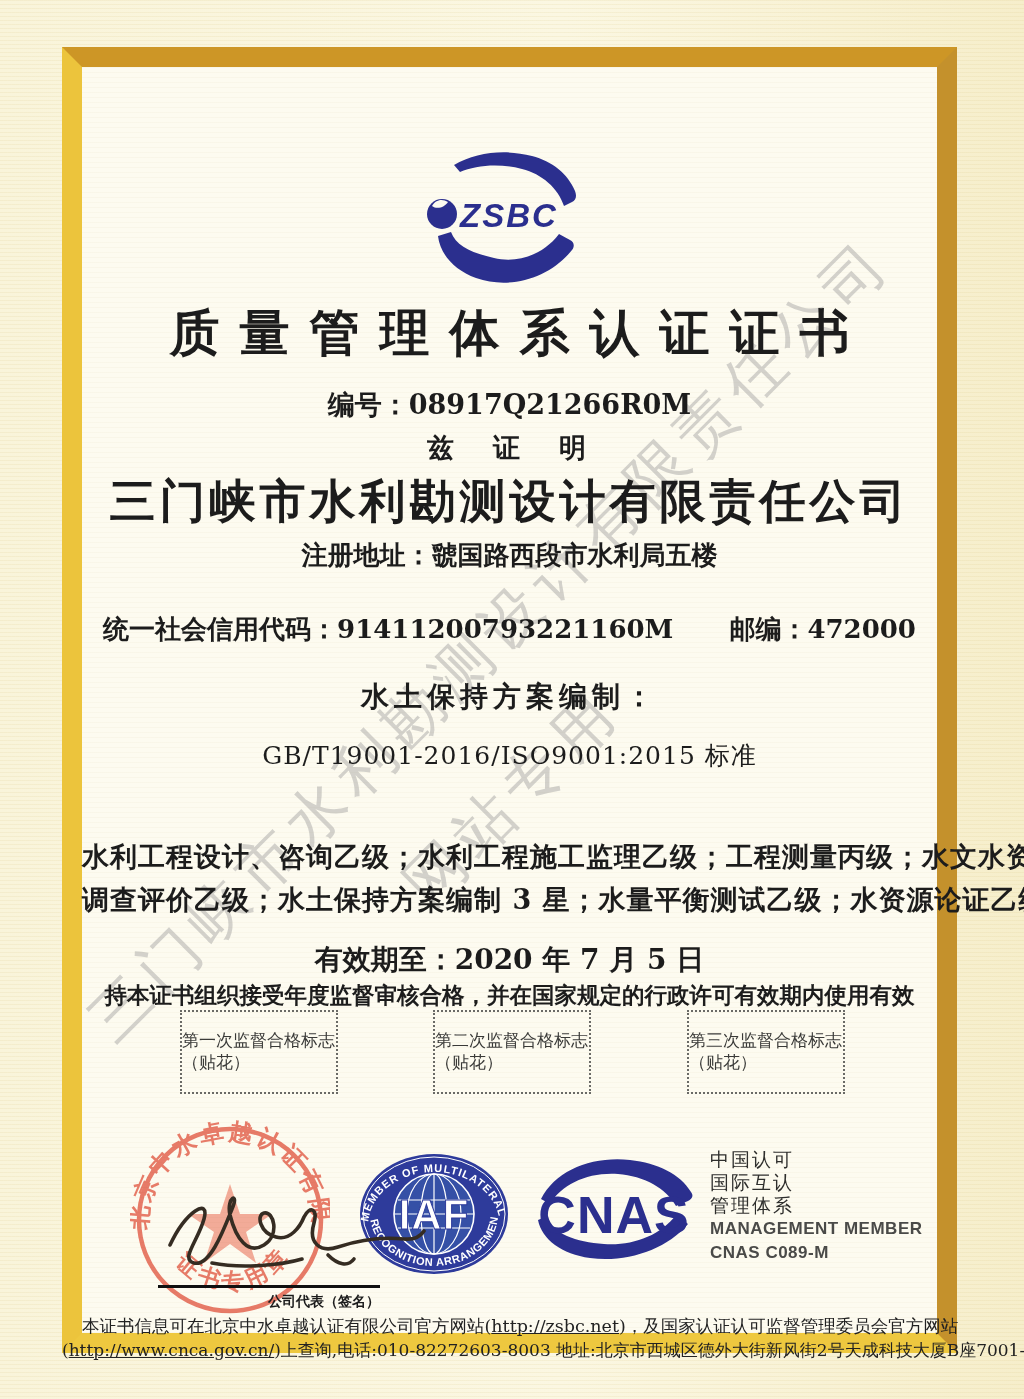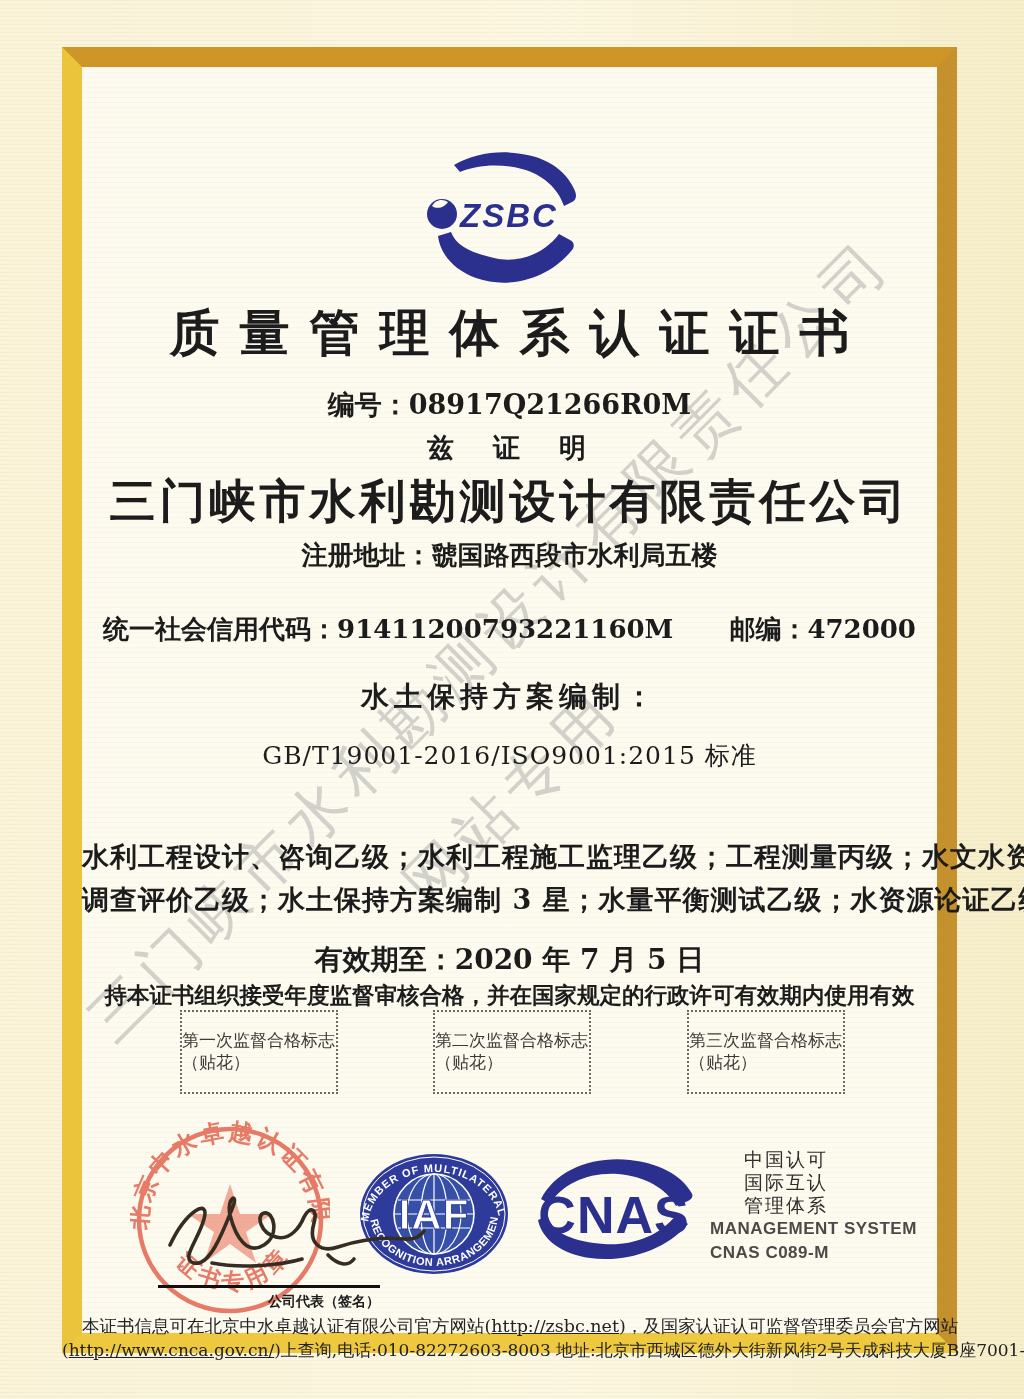"中国认可" .accr .cn { margin-left: 34px -> none }
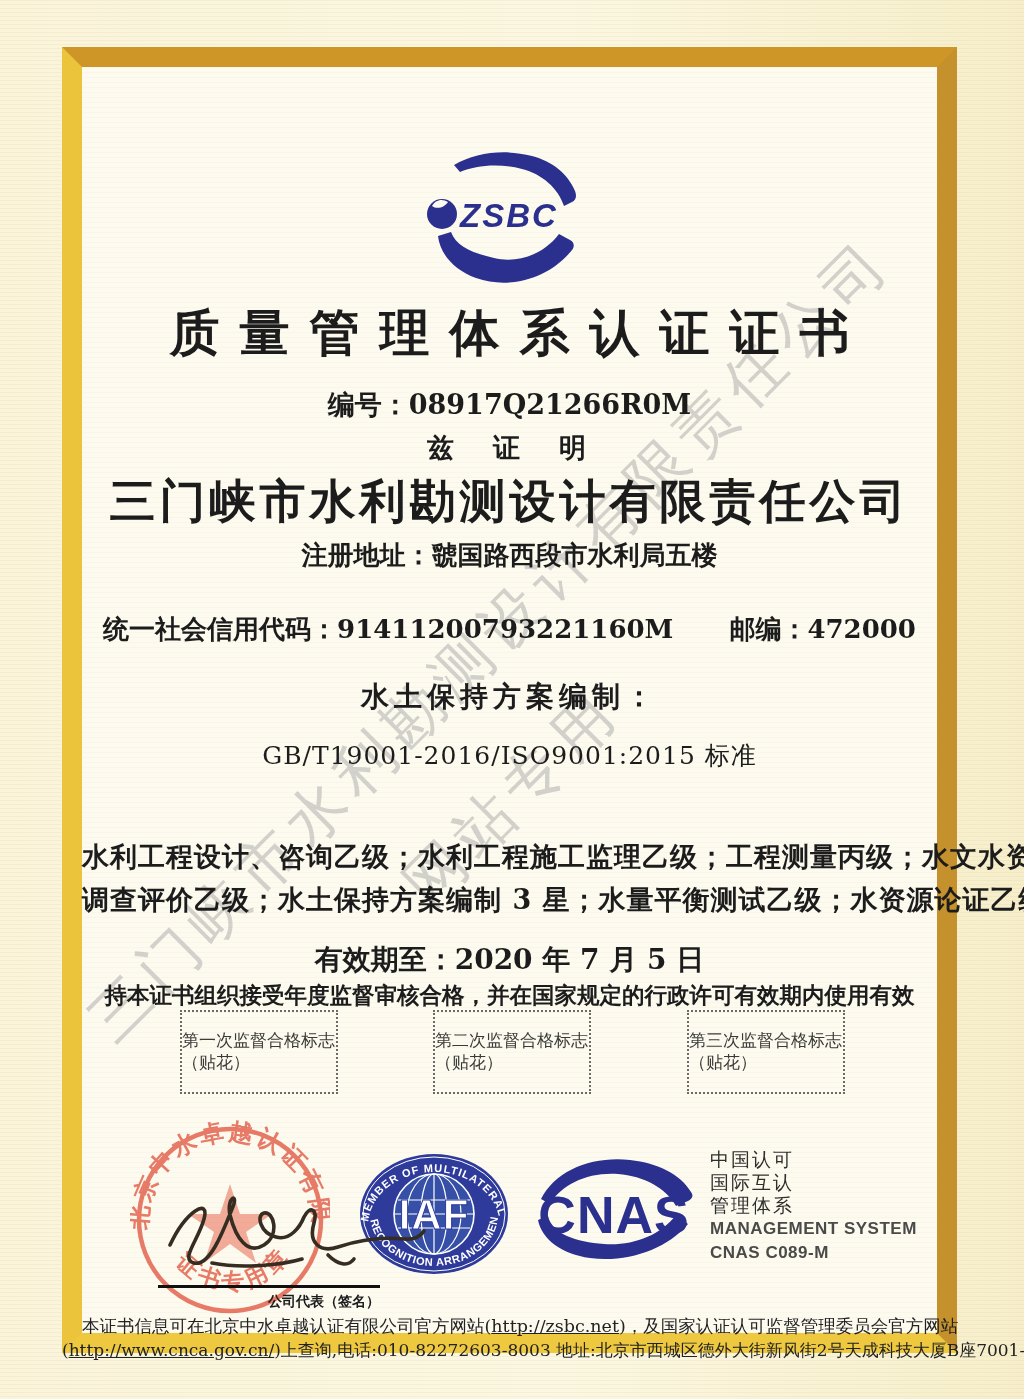"MANAGEMENT SYSTEM" div.en { text: SYSTEM -> MEMBER }
